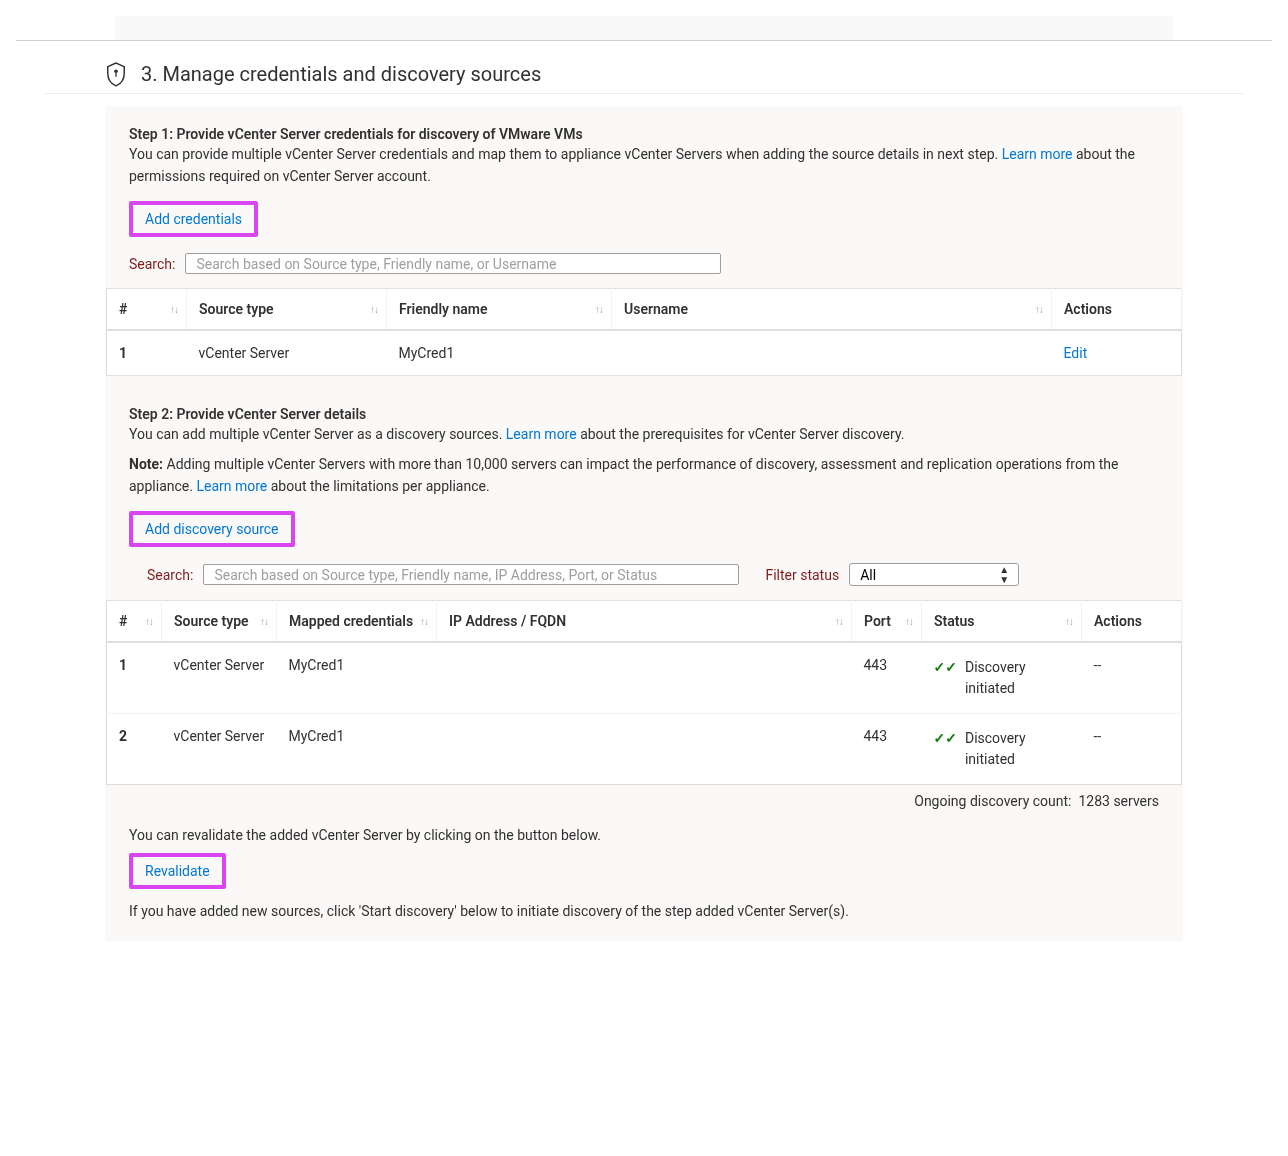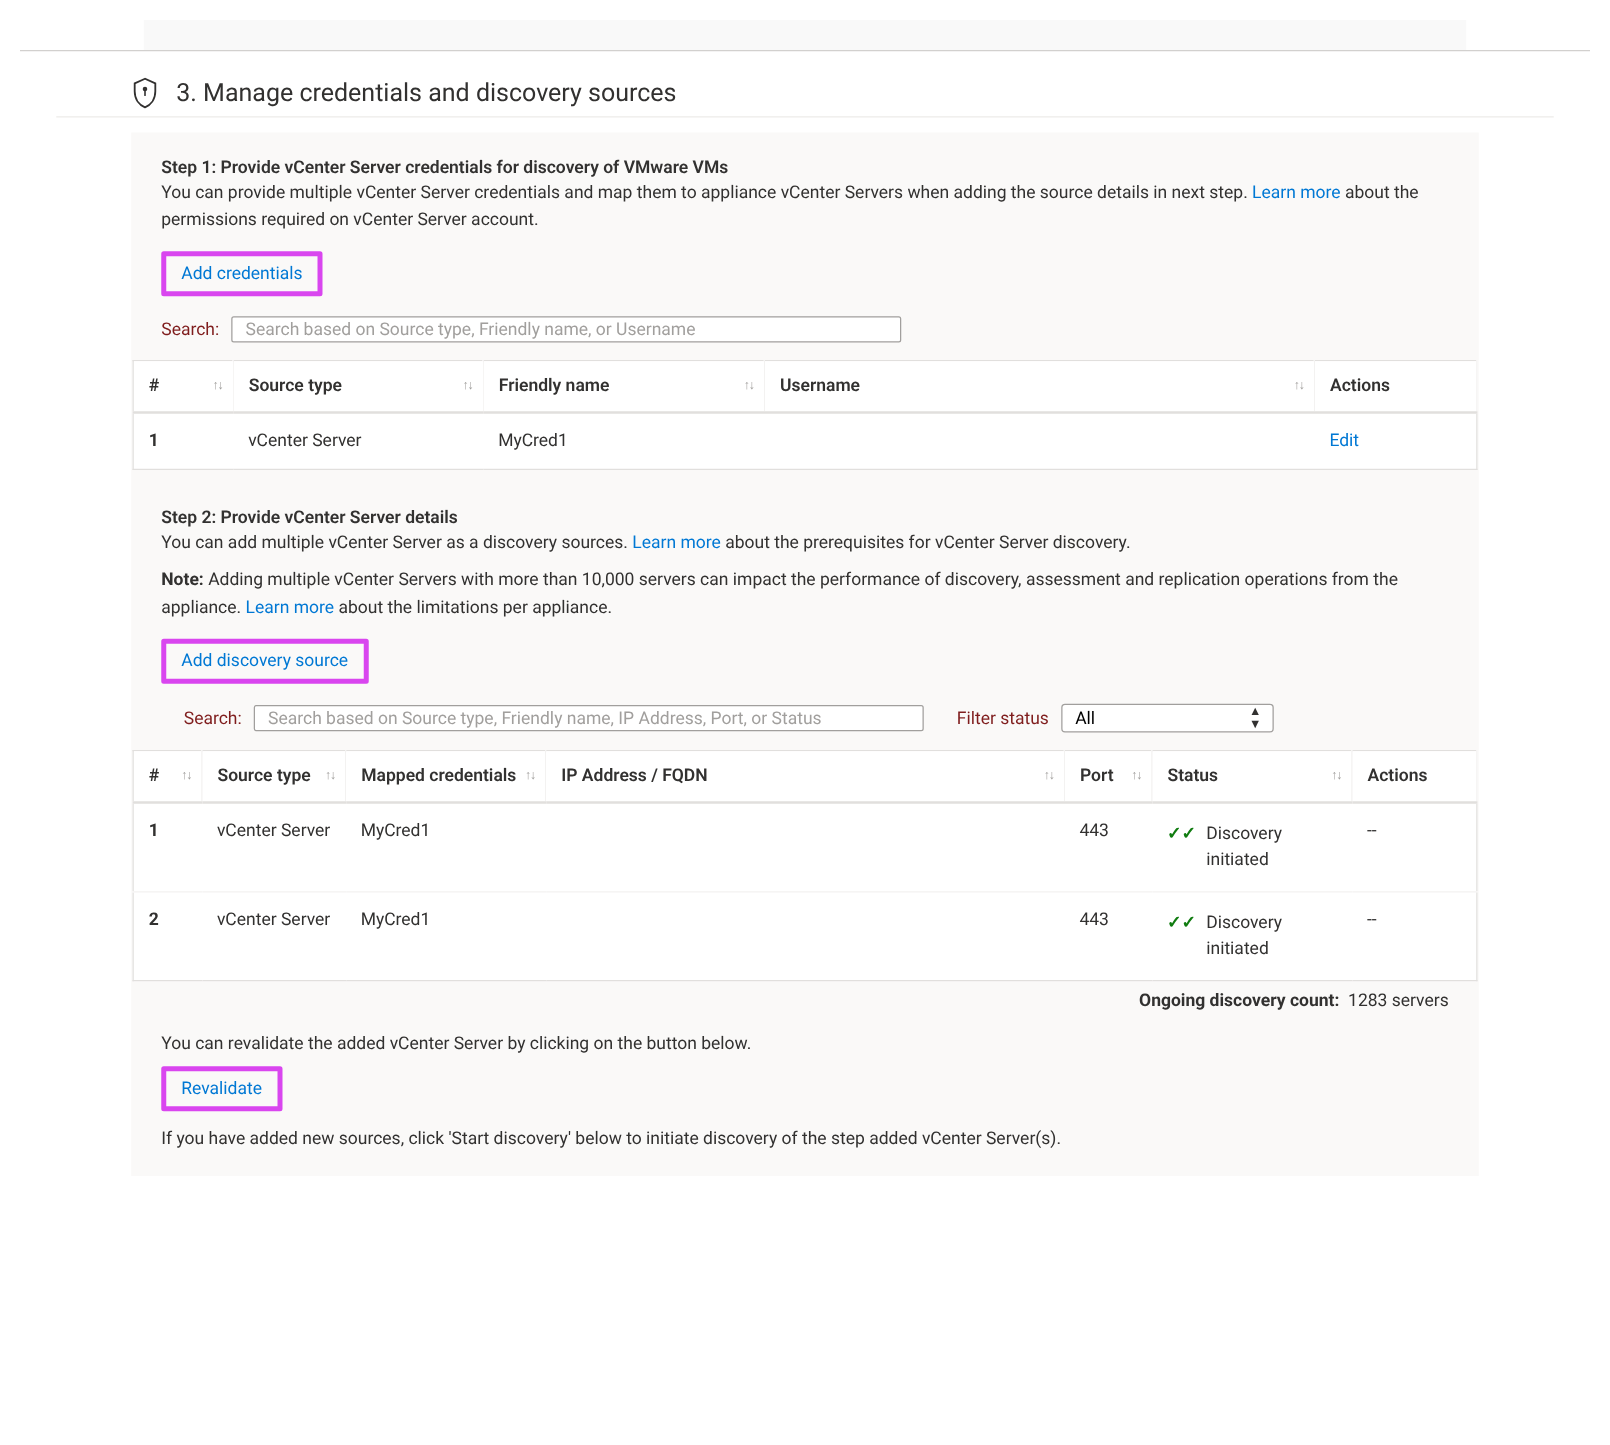"Ongoing discovery count:" .ongoing-row .lbl { font-weight: 700 -> 400 }
